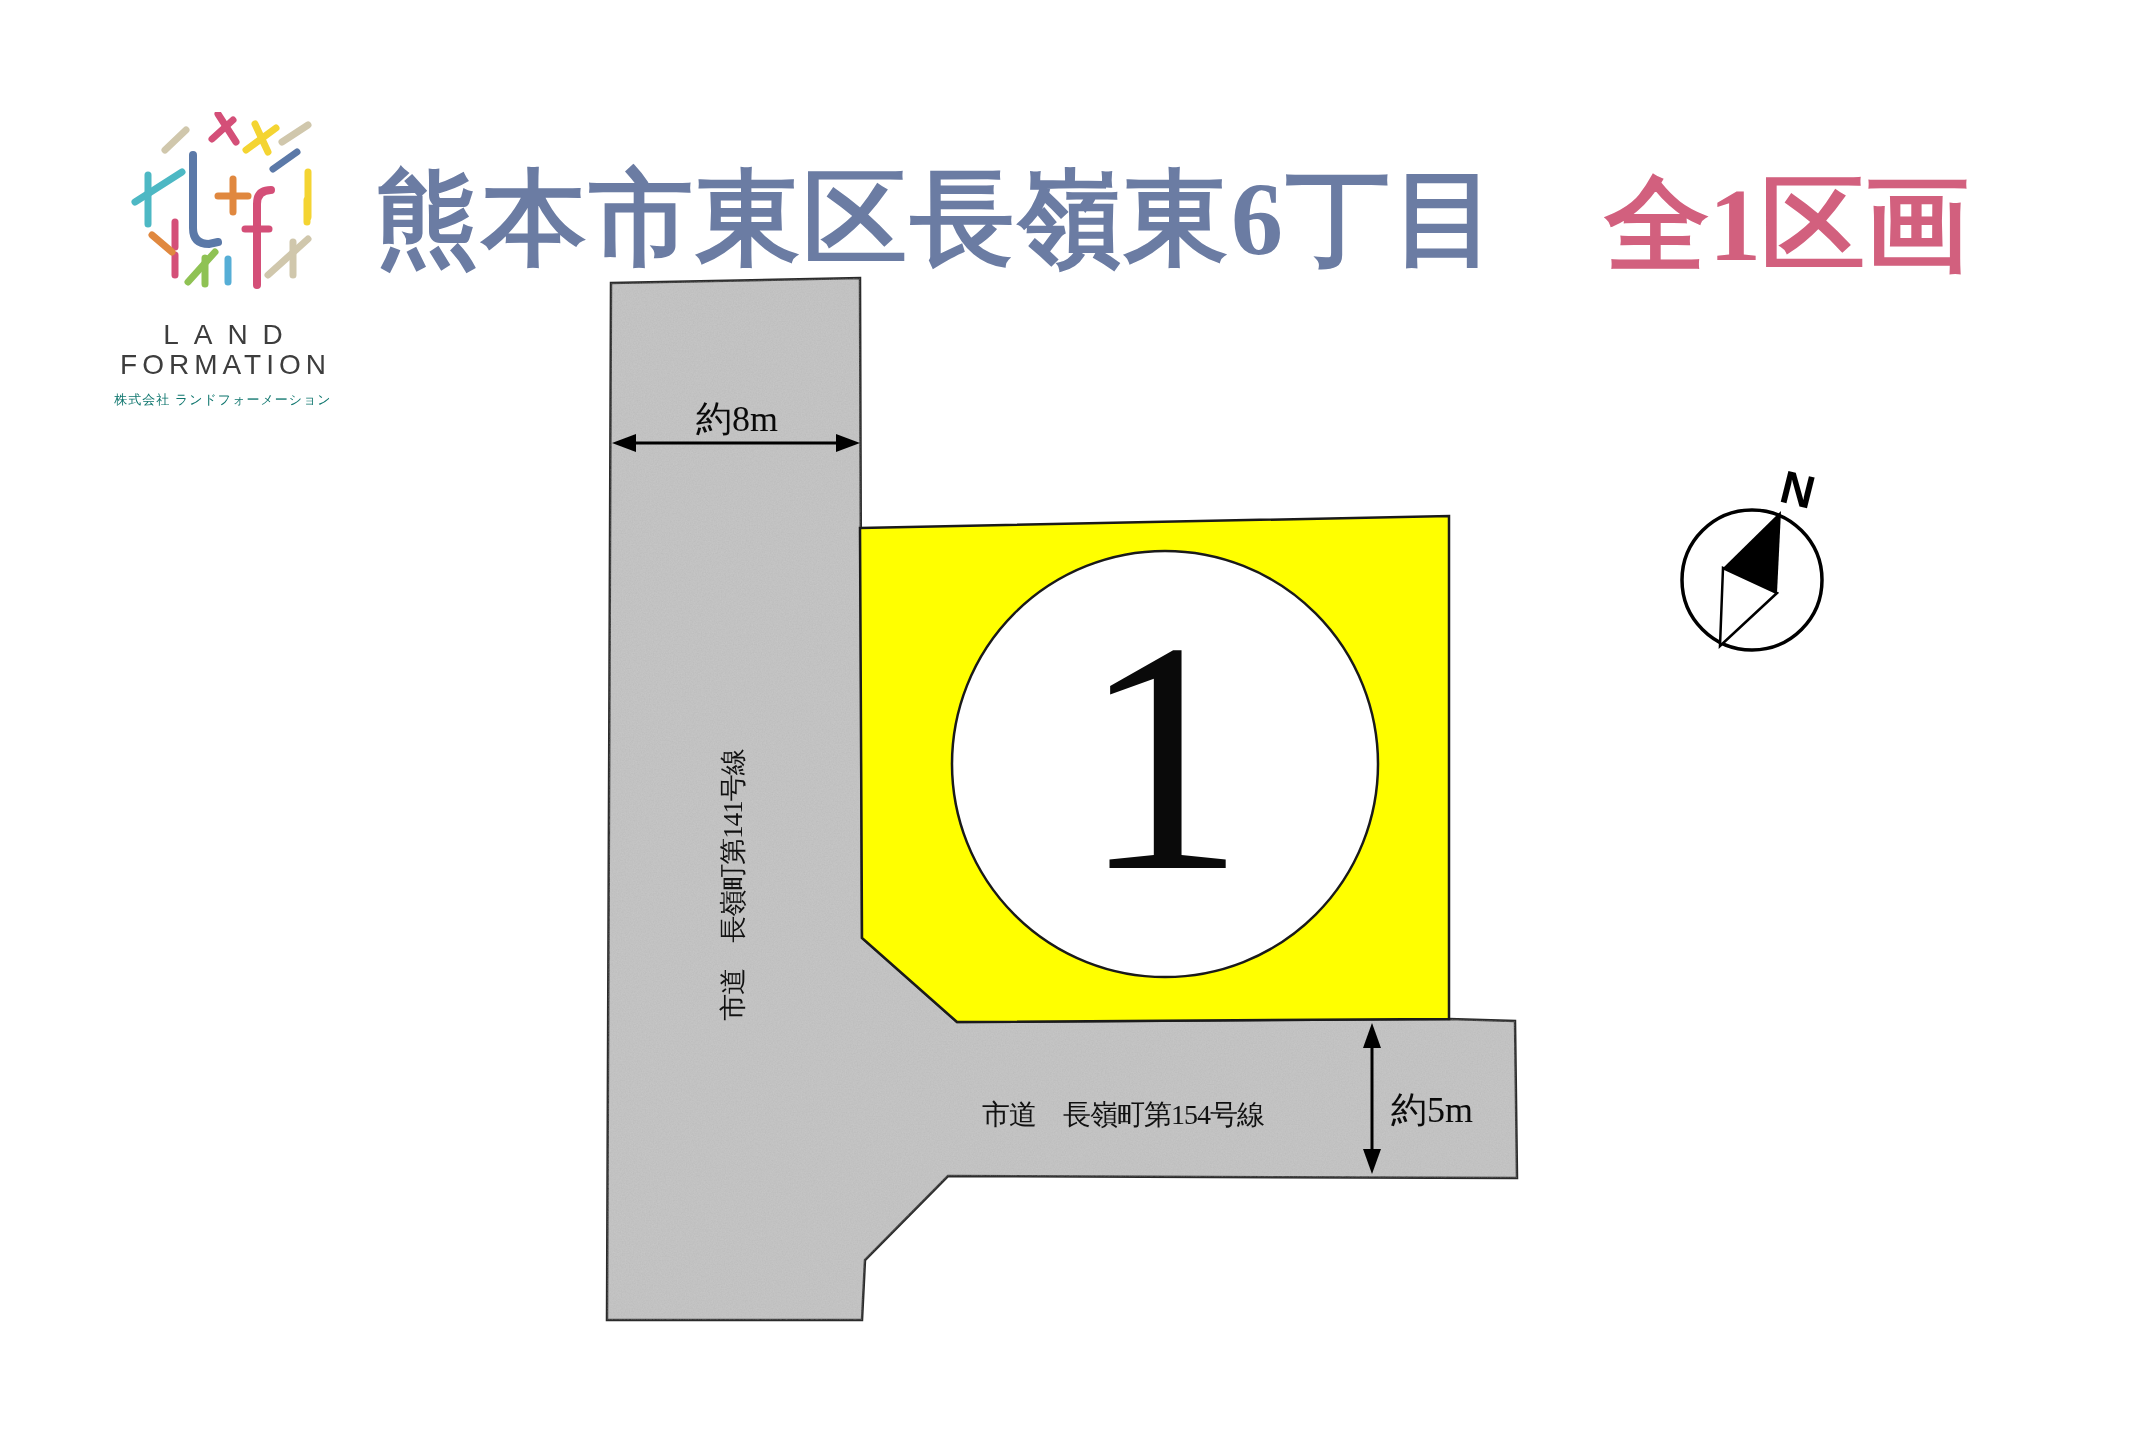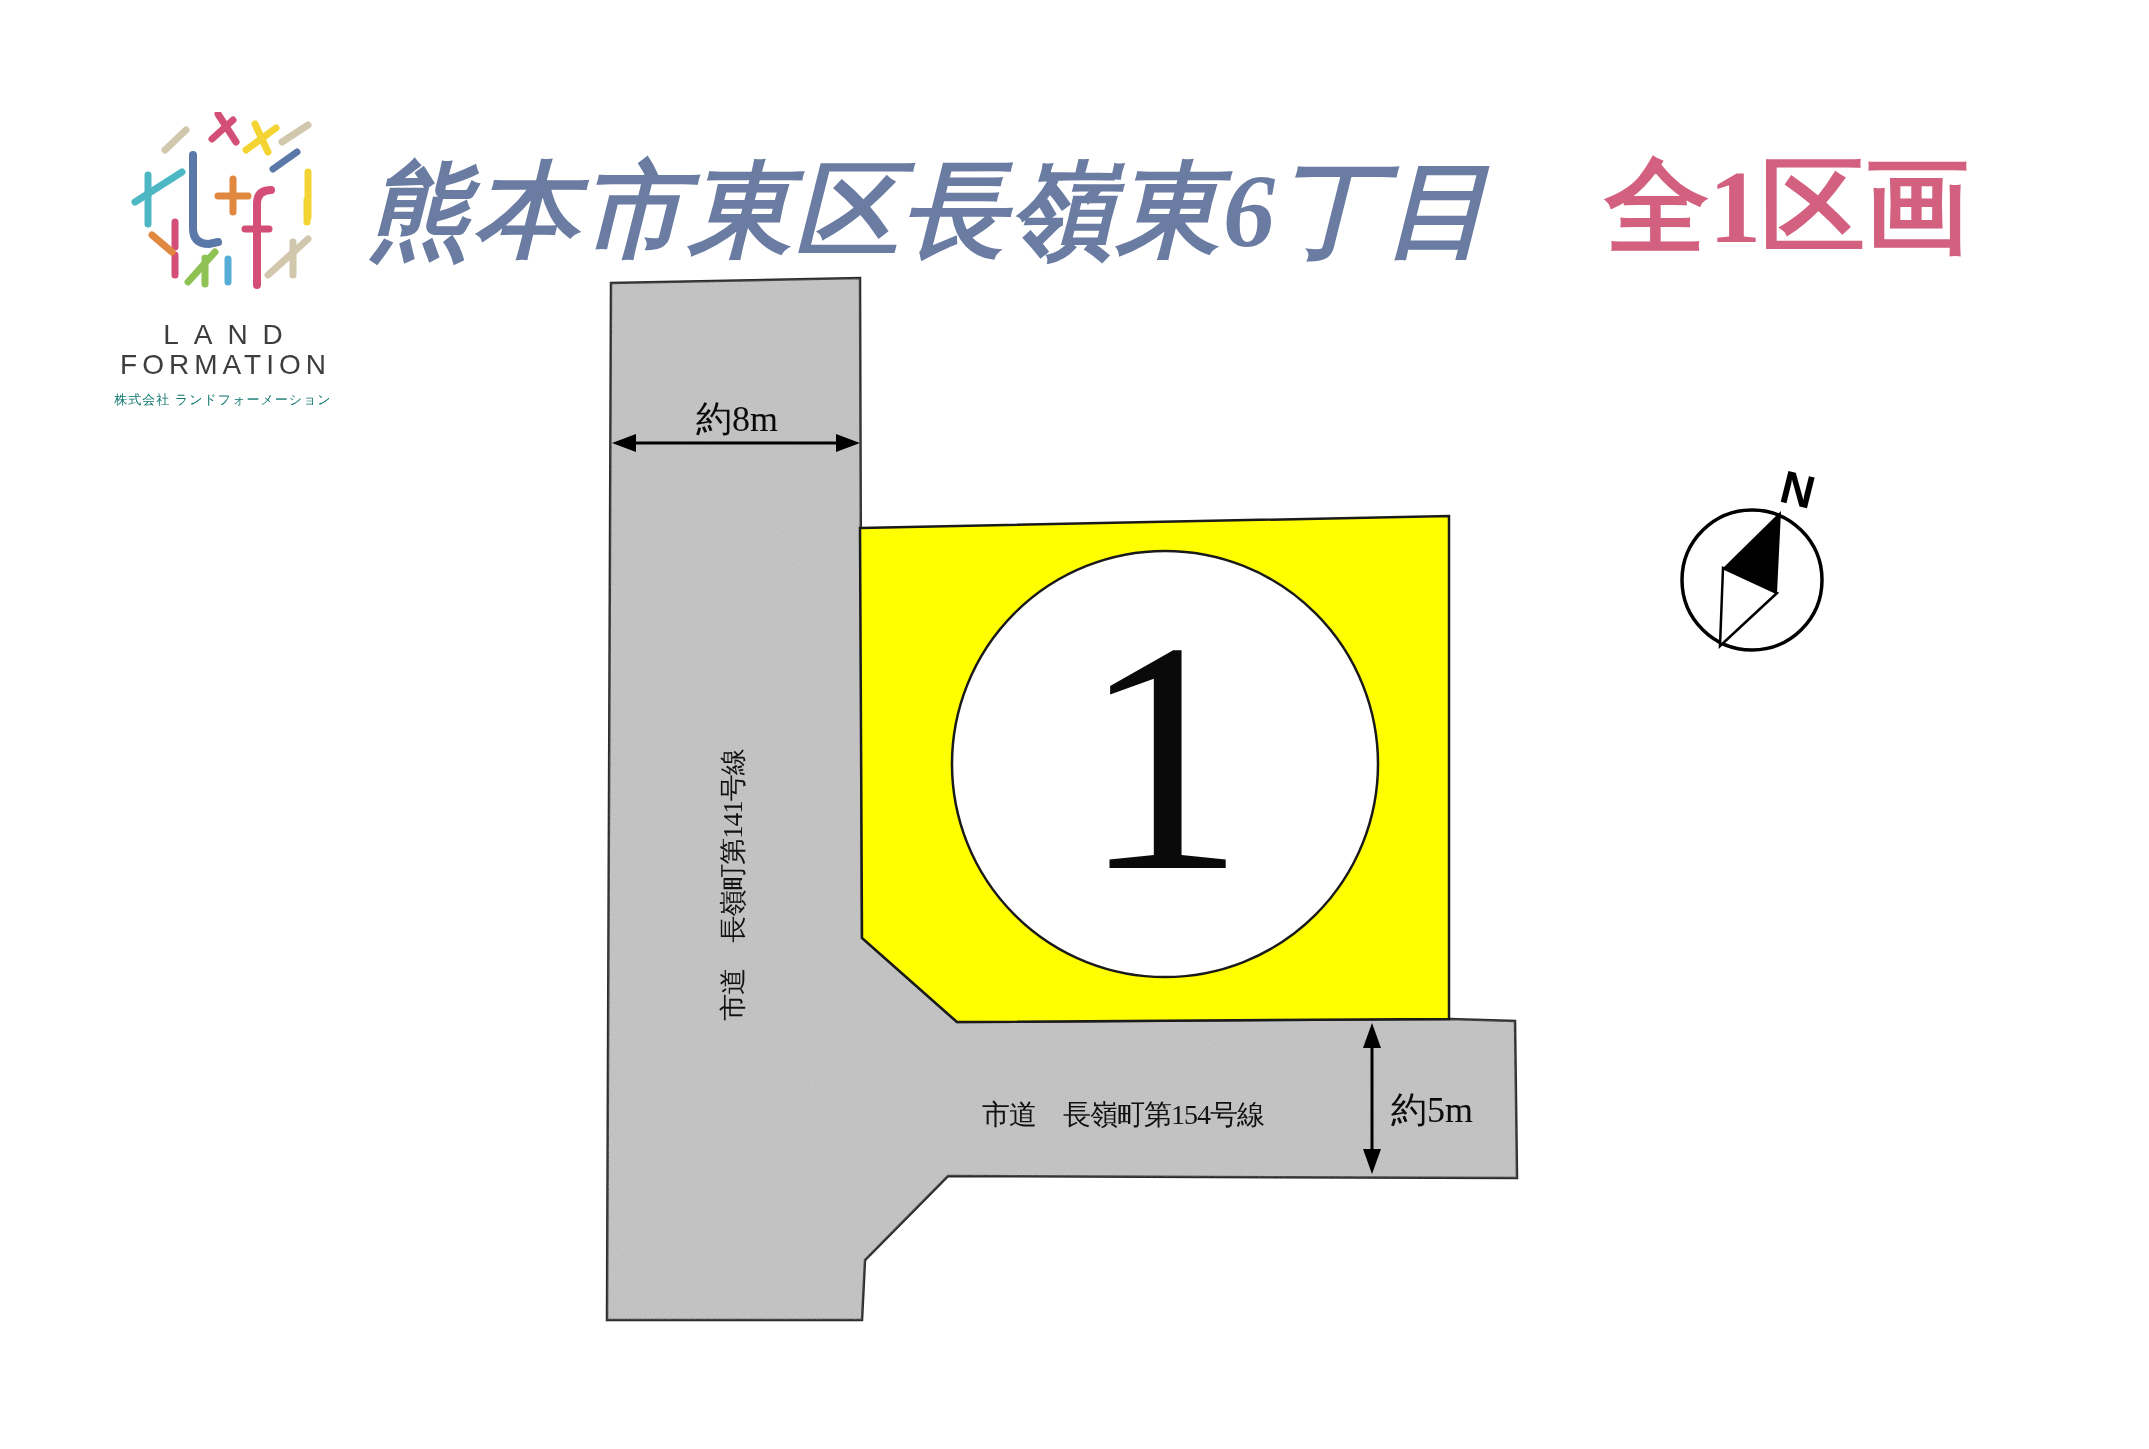"熊本市東区長嶺東6丁目" .page-title { font-style: italic -> none; margin: 4px -> 12px }
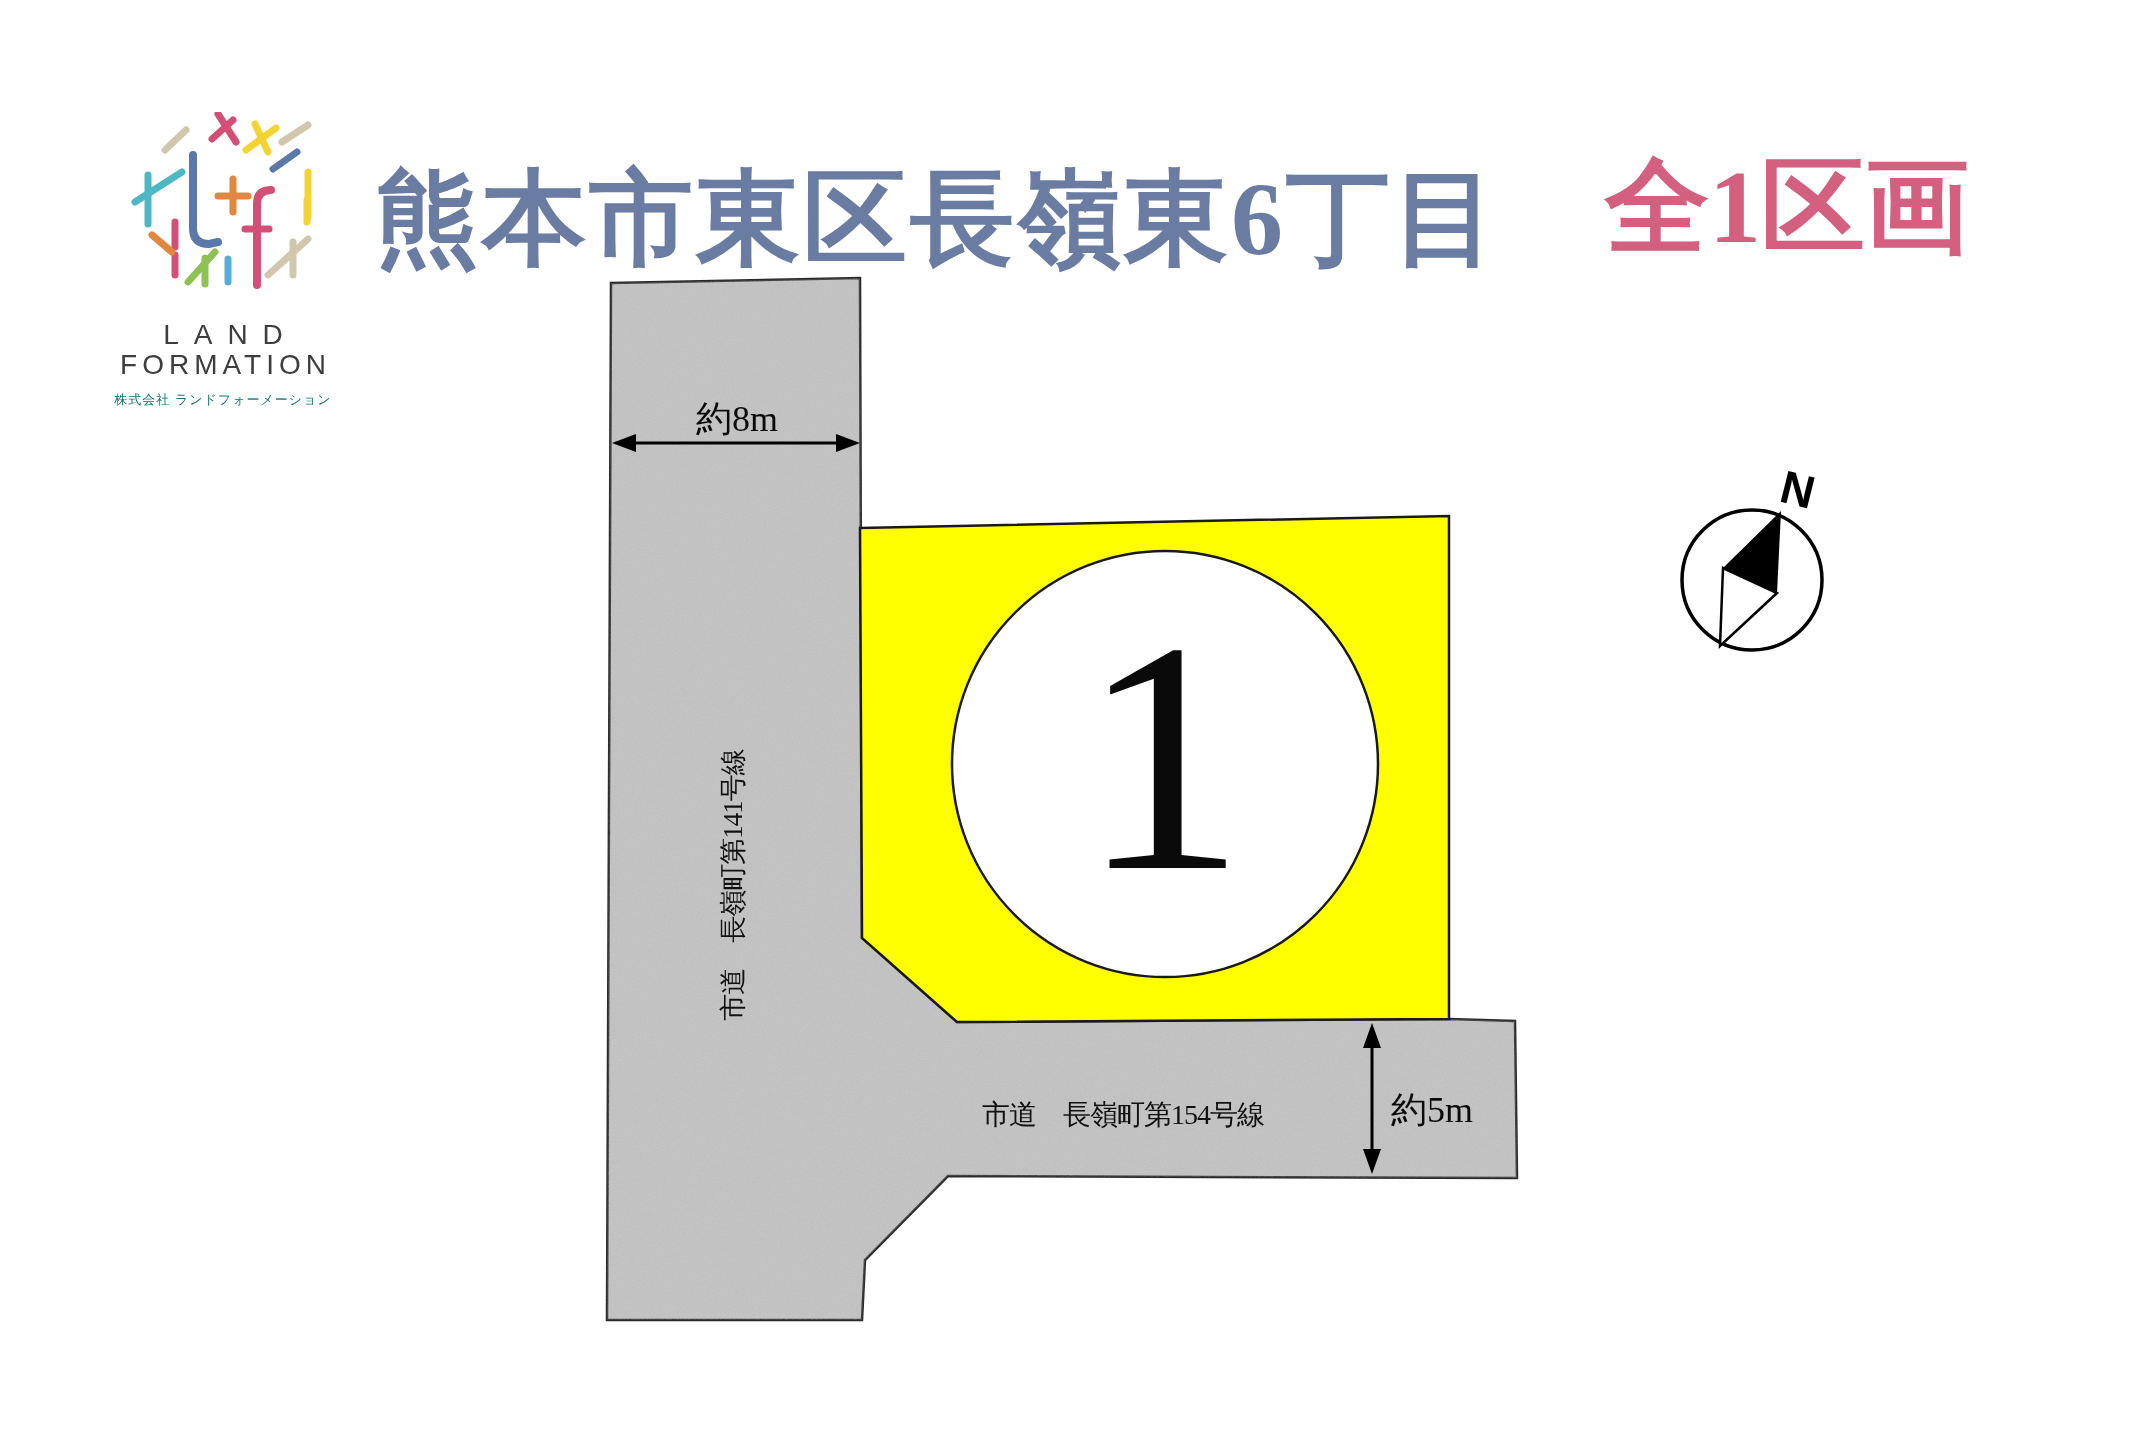"全1区画" .plot-count { top: 150px -> 168px }
